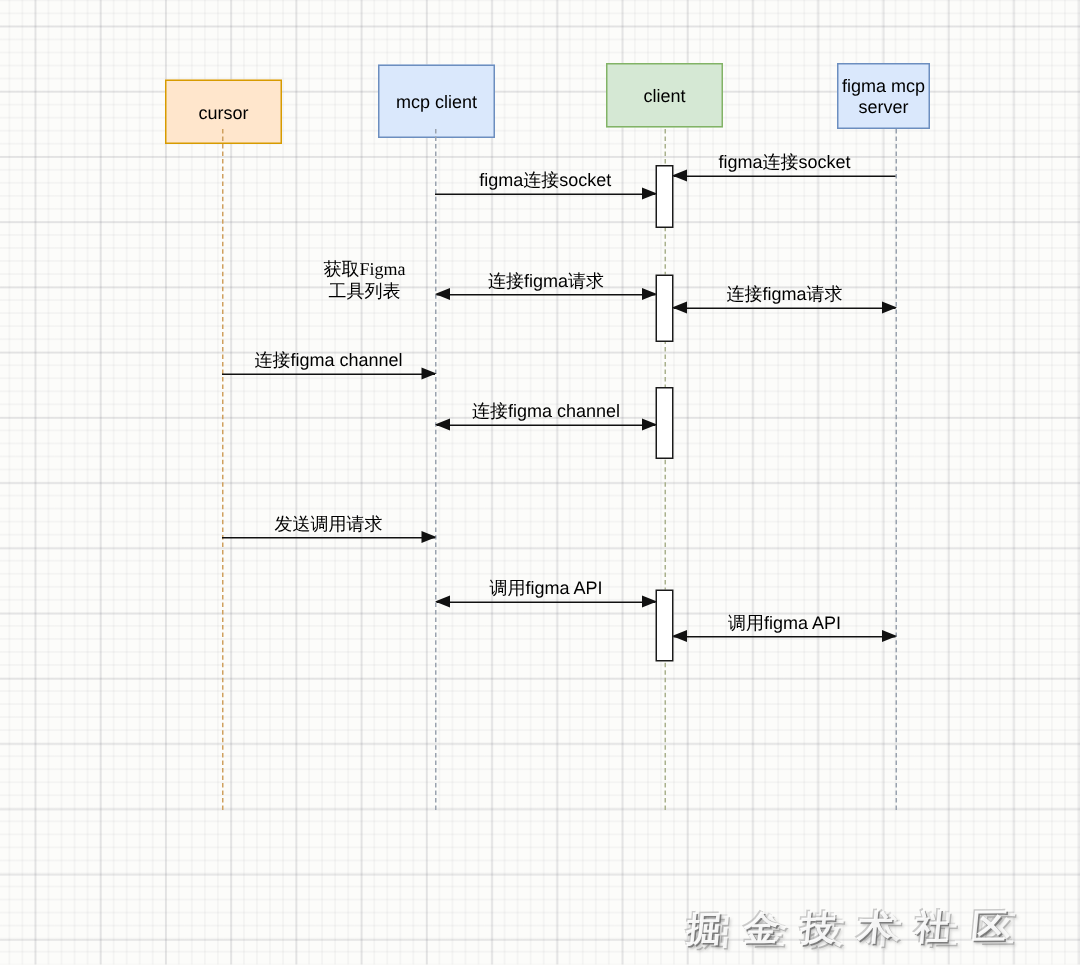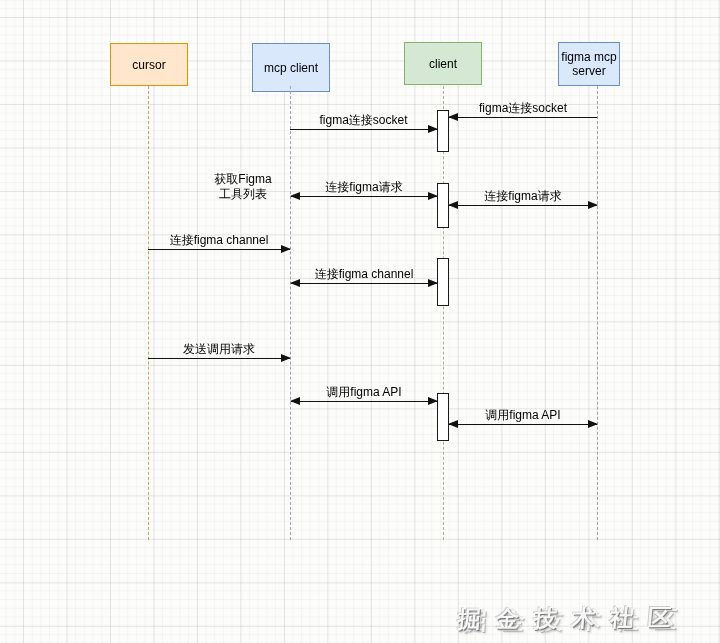"cursor" div.actor { top: 43px -> 53px }
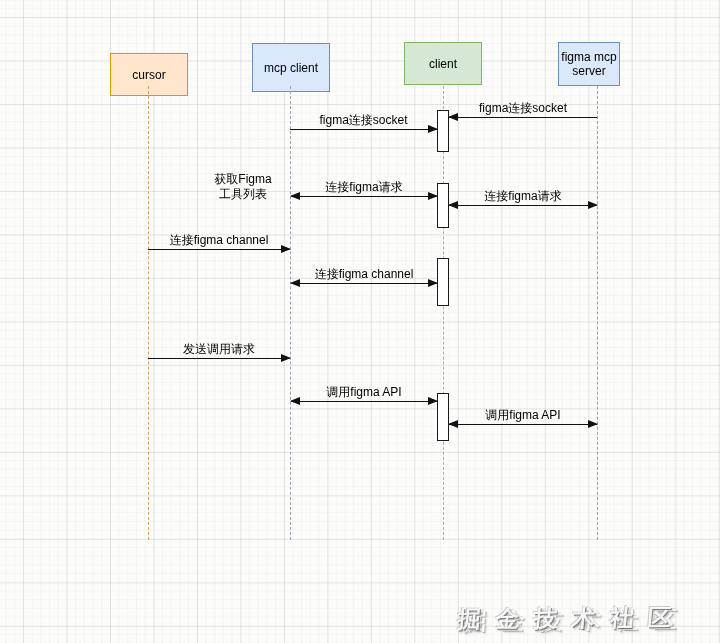"获取Figma" div.note { font-family: none -> Liberation Serif, serif }
